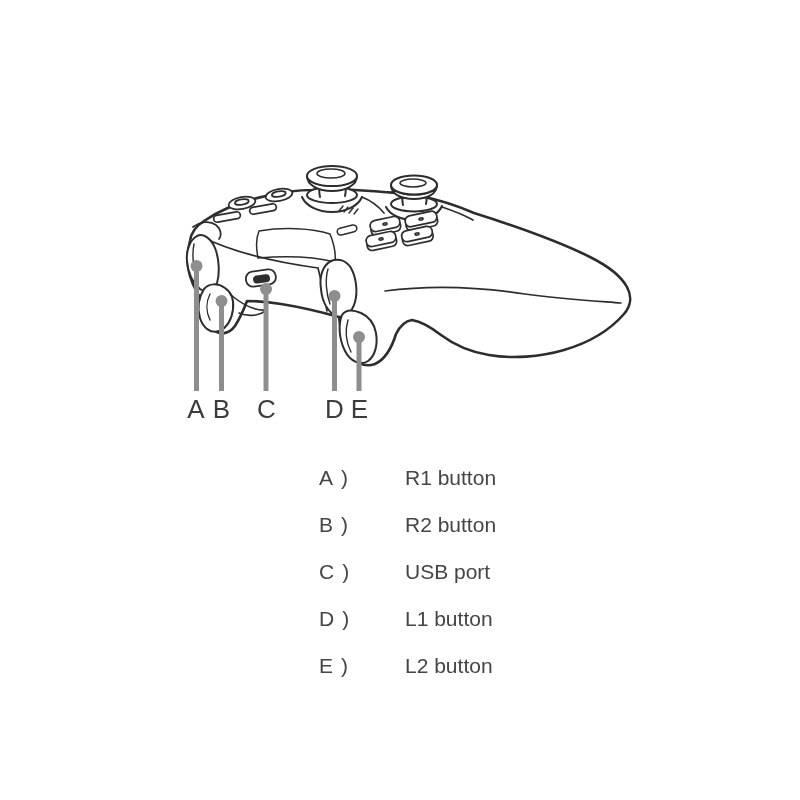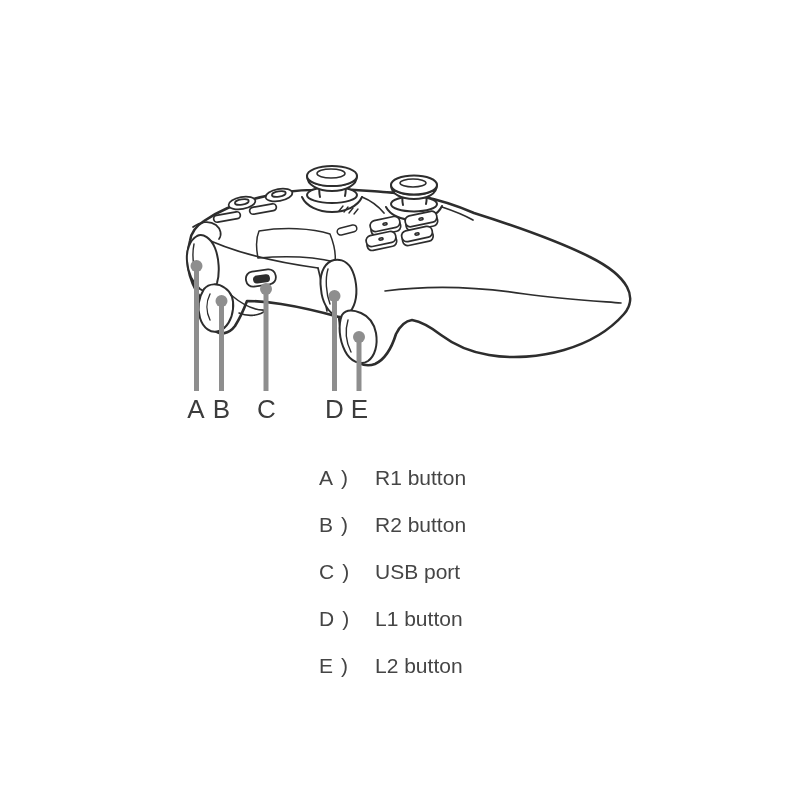"R1 button" .legend-label { margin-left: none -> 30px }
